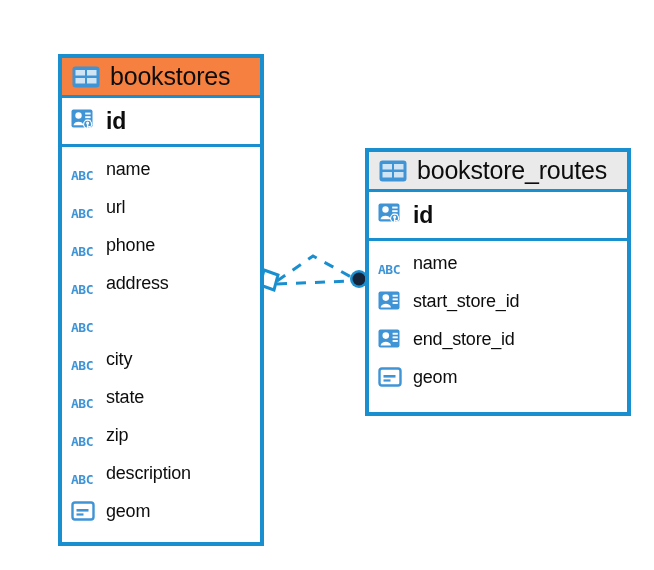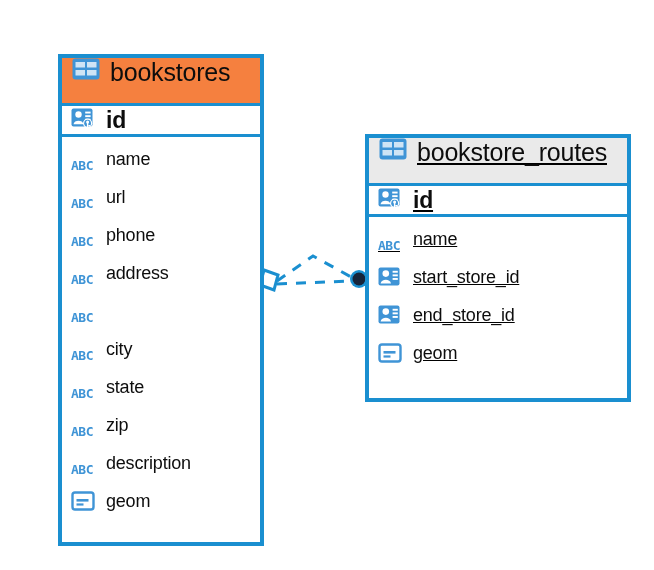"bookstores" .entity-header { align-items: flex-start -> center; height: 48px -> 40px }
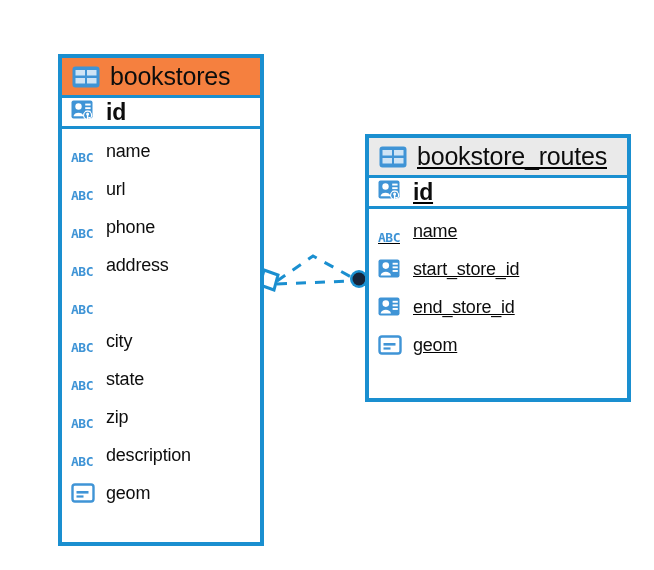"id" .field-row.pk { height: 28px -> 46px }
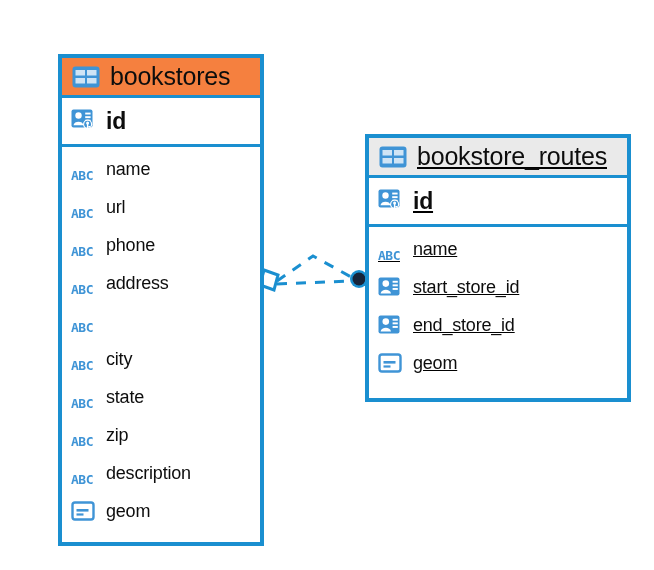"bookstore_routes" #entity-bookstore-routes { text-decoration: underline -> none; top: 134px -> 148px }
